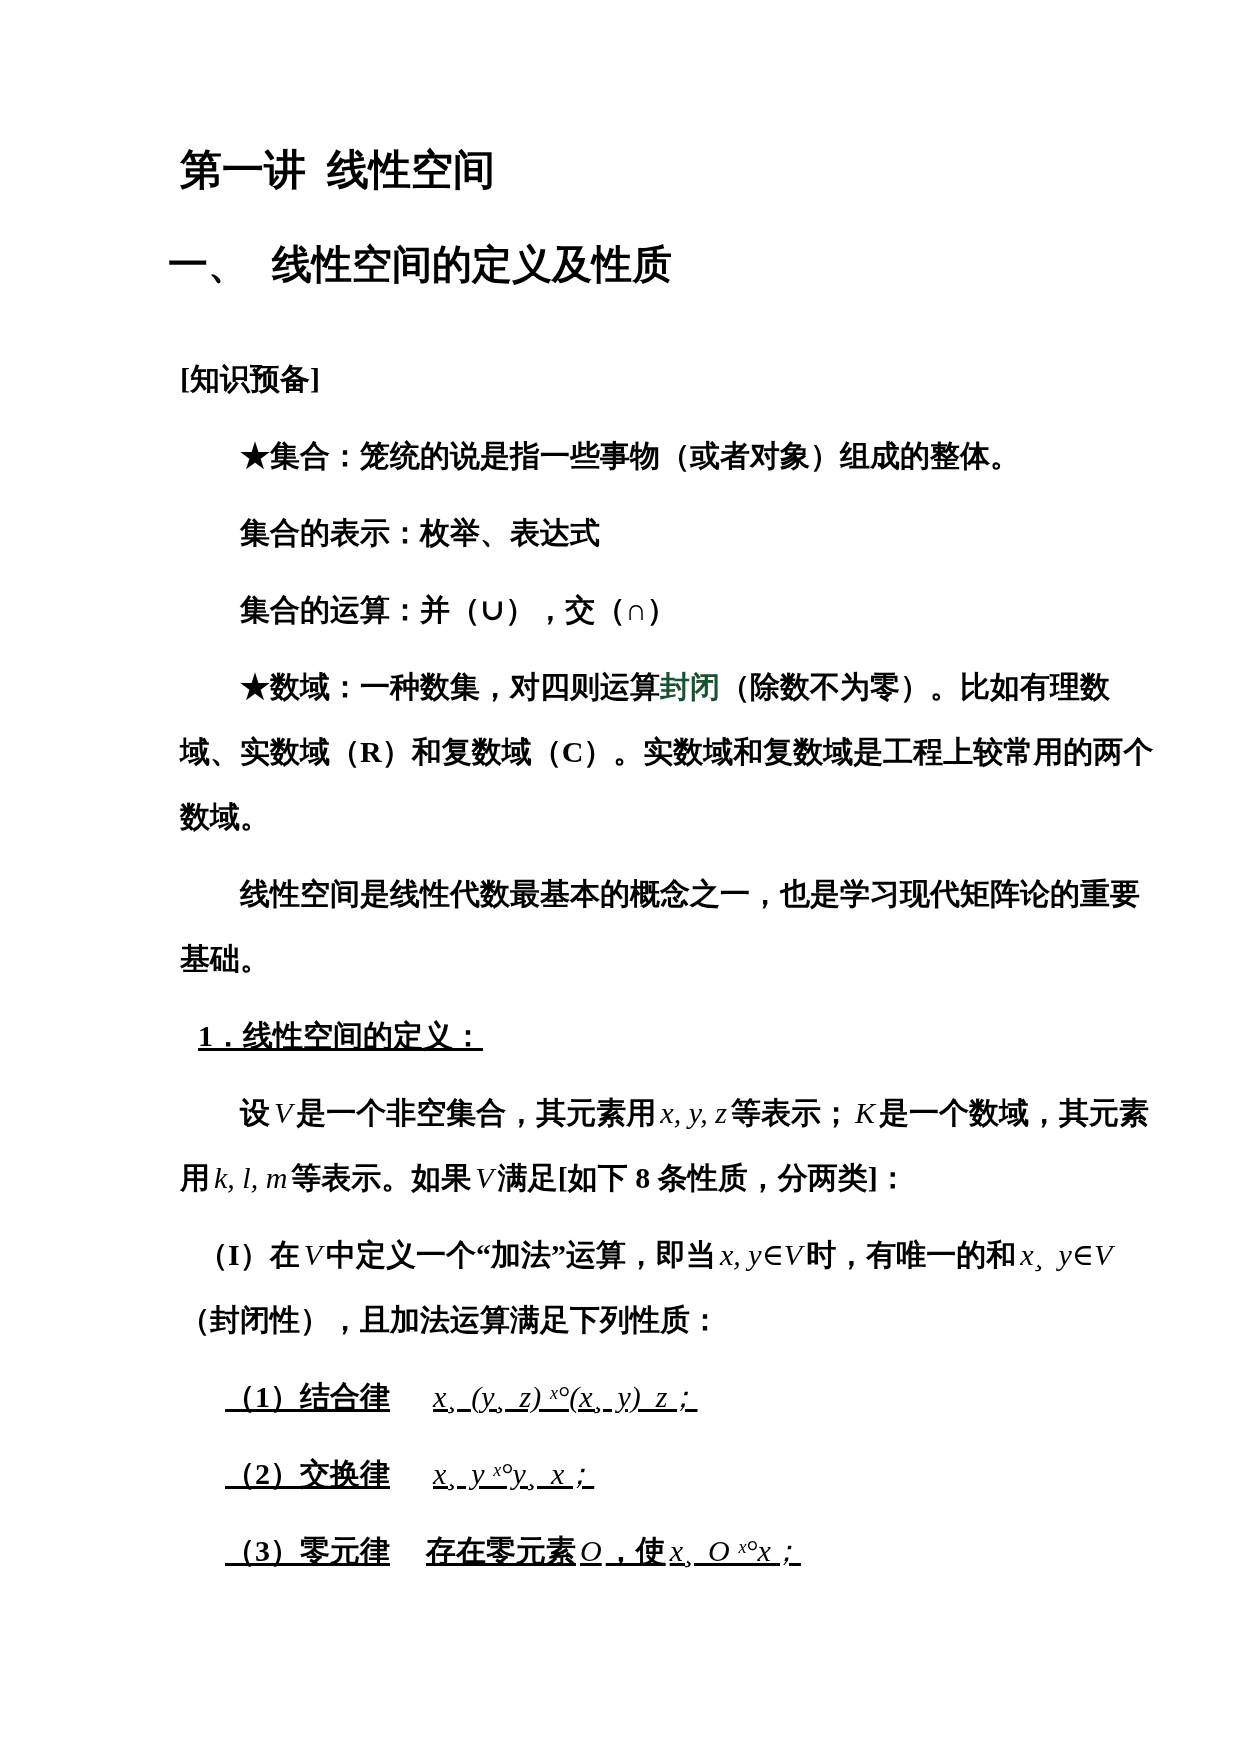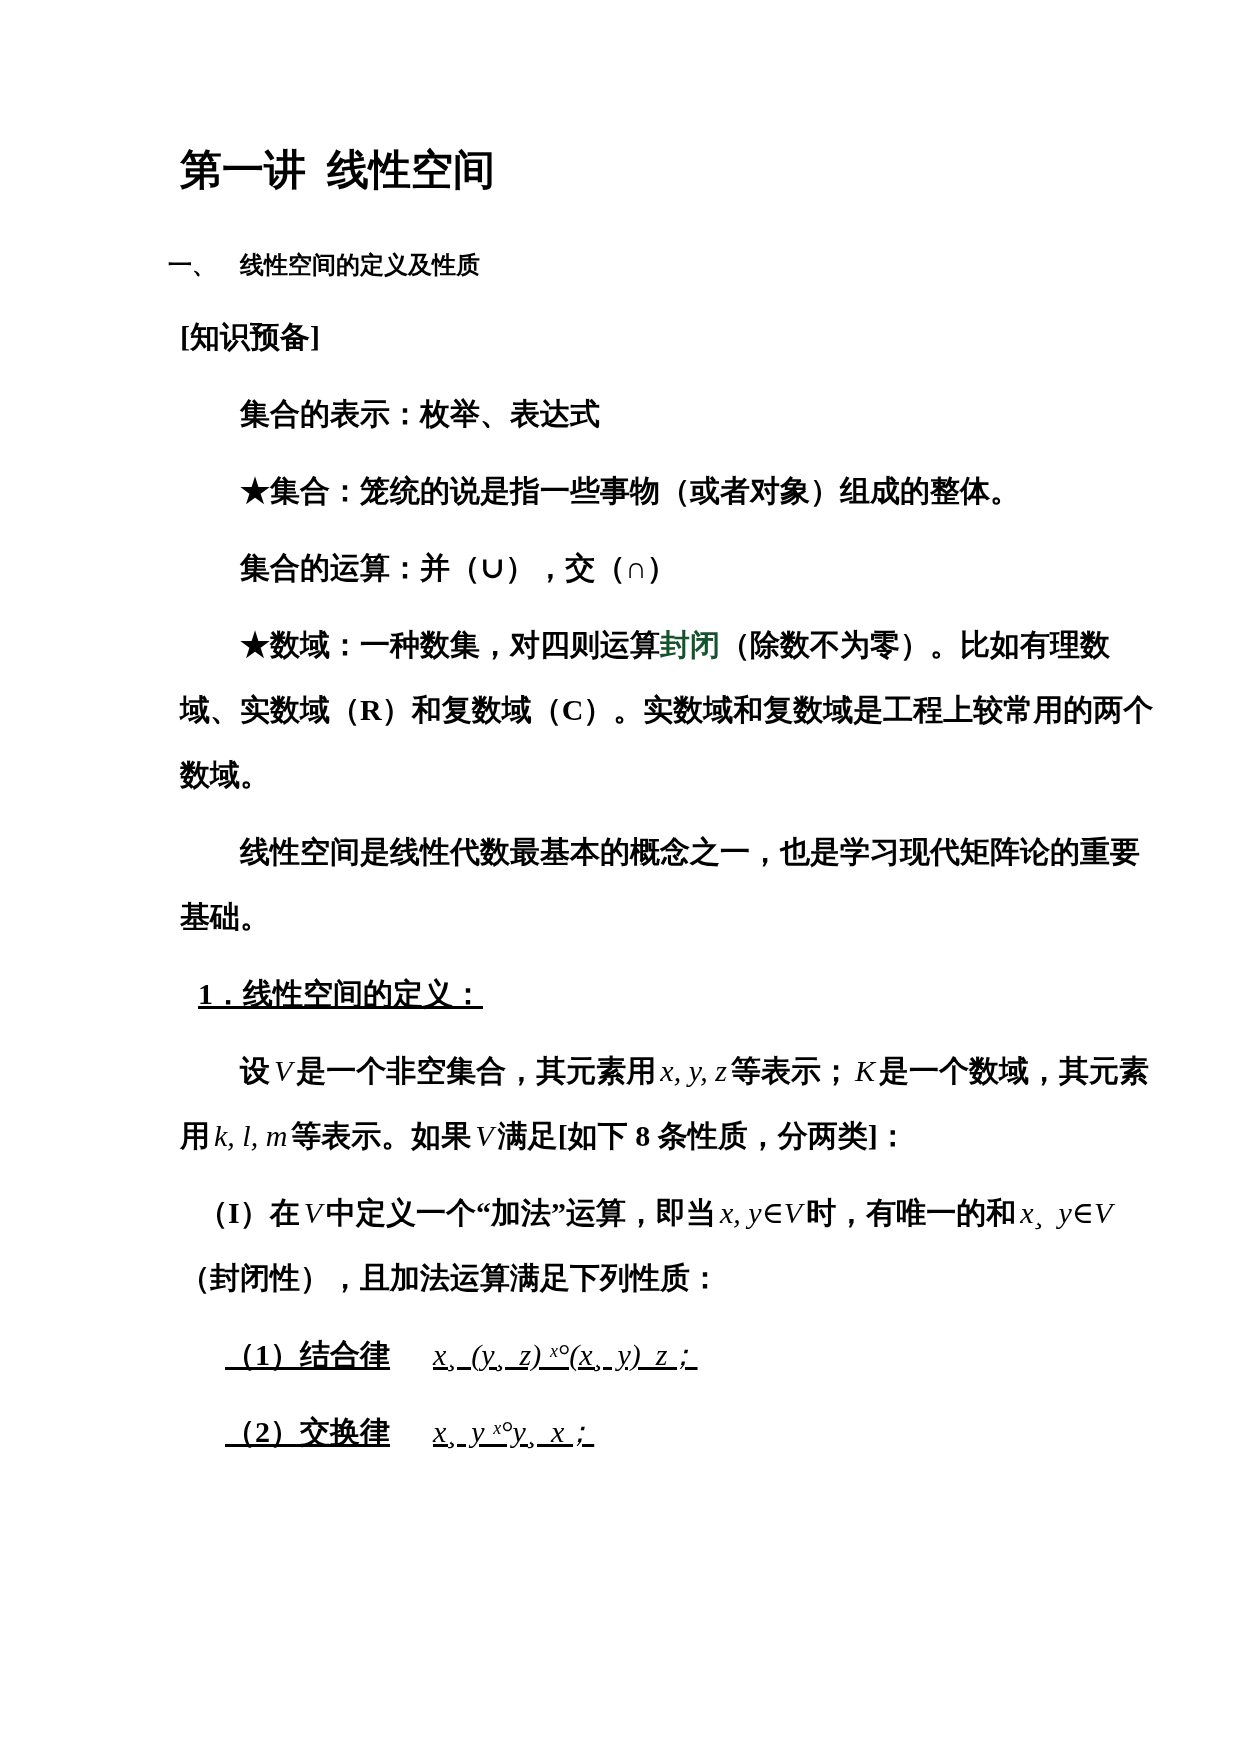"一、 线性空间的定义及性质" .section-heading { font-size: 24px -> 40px; margin: 0 0 16px 0 -> 0 0 58px 0 }
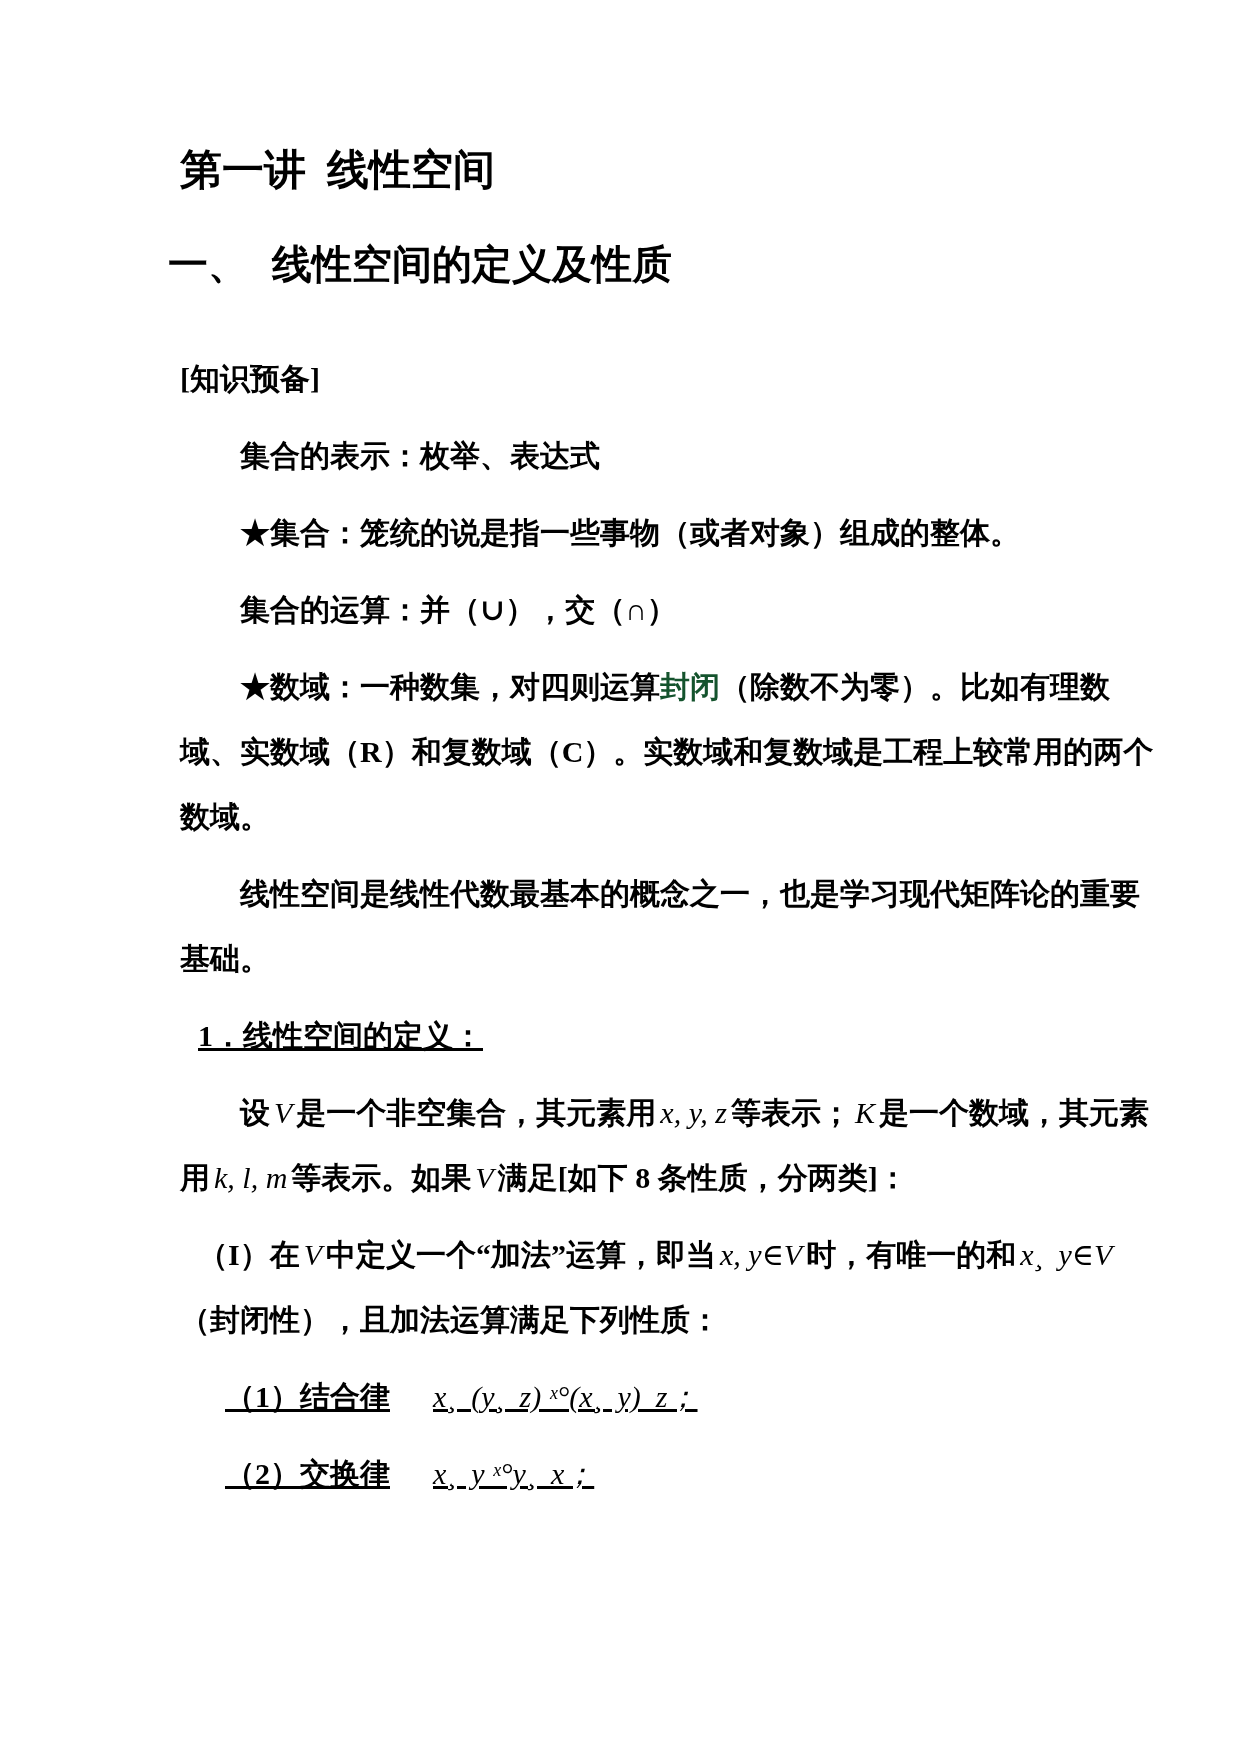"集合的表示：枚举、表达式" p.body { order: before "★集合：笼统的说是指一些事物（或者对象）组成的整体。" -> after "★集合：笼统的说是指一些事物（或者对象）组成的整体。" }
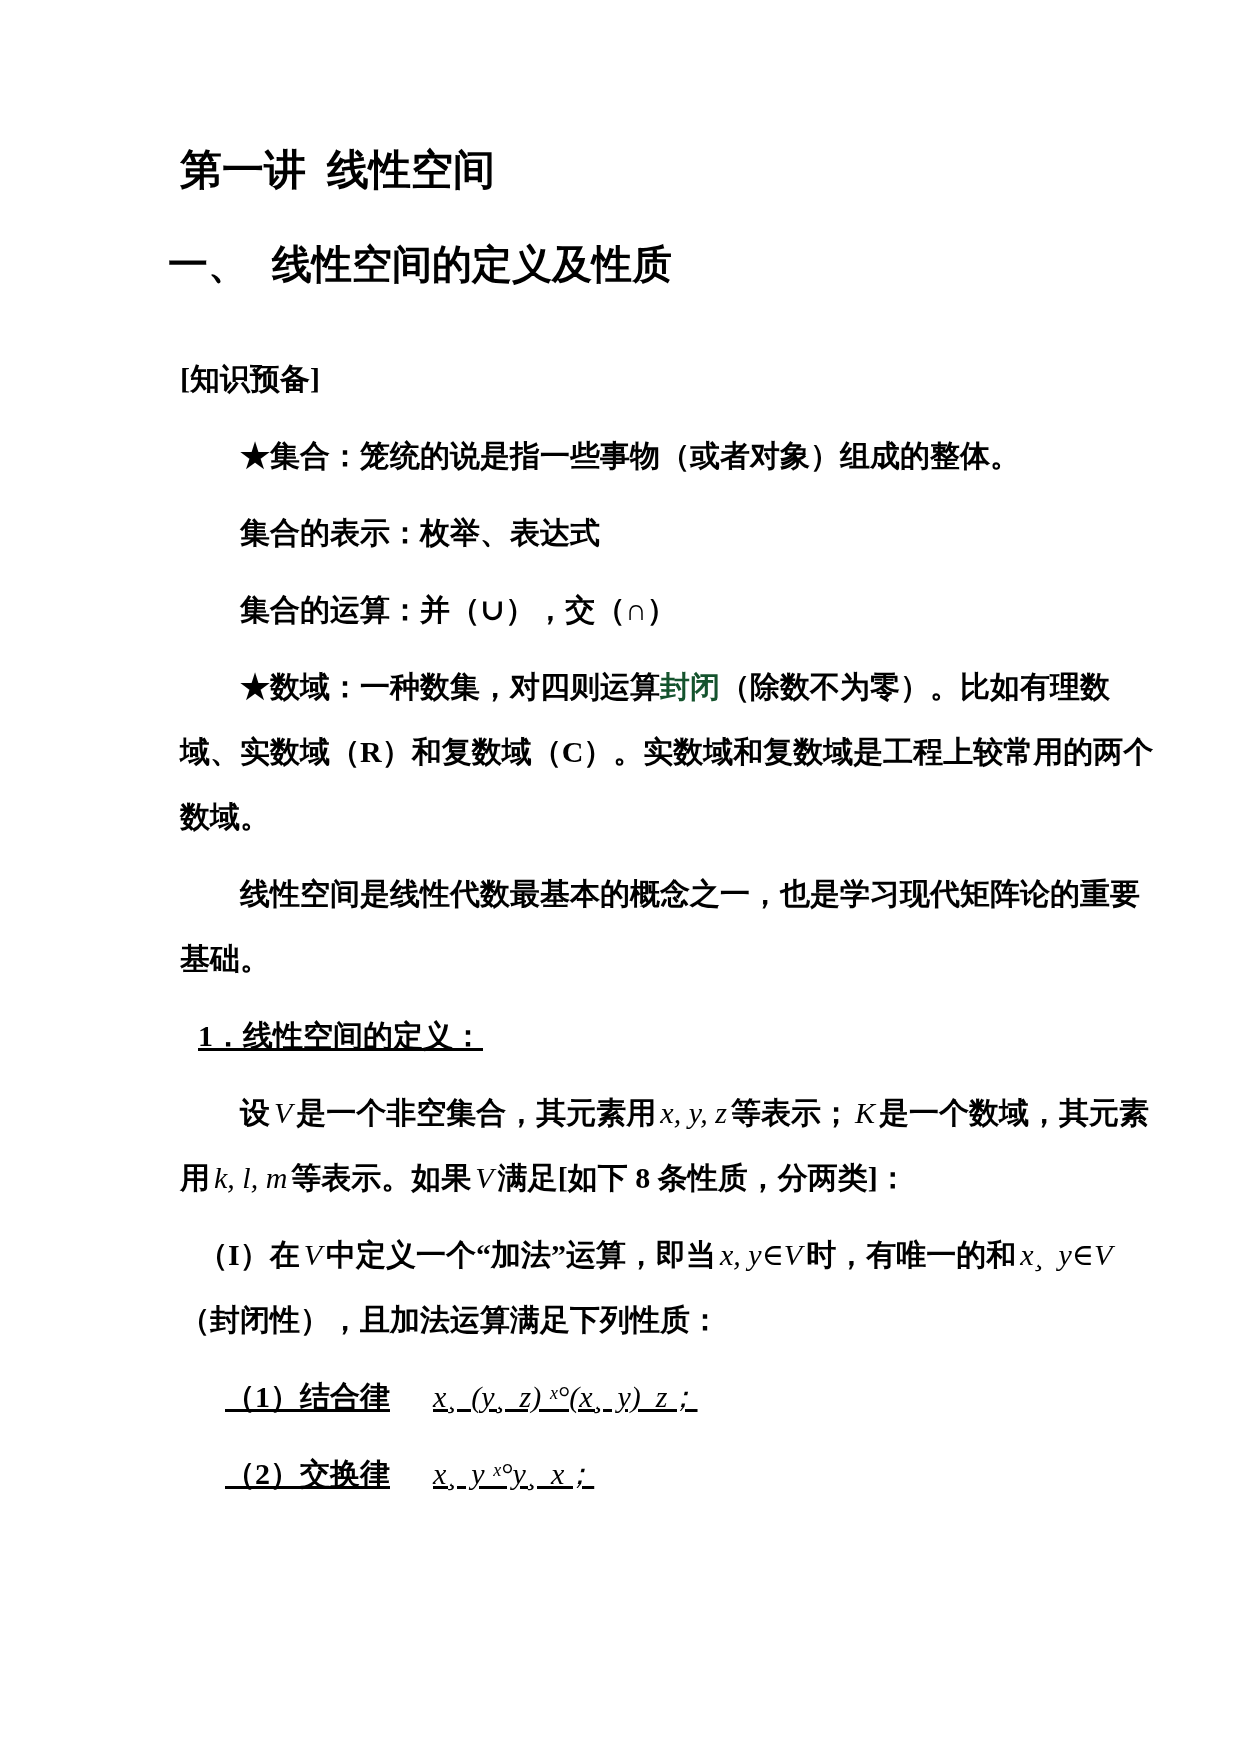"（3）零元律 存在零元素 O ，使 x¸" p.body { html: none -> <p><span>（3）</span><span>零元律</span><span>存在零元素</span><span>O</span><span>，使</span><span>x¸ O ˣ°x；</span></p> }
